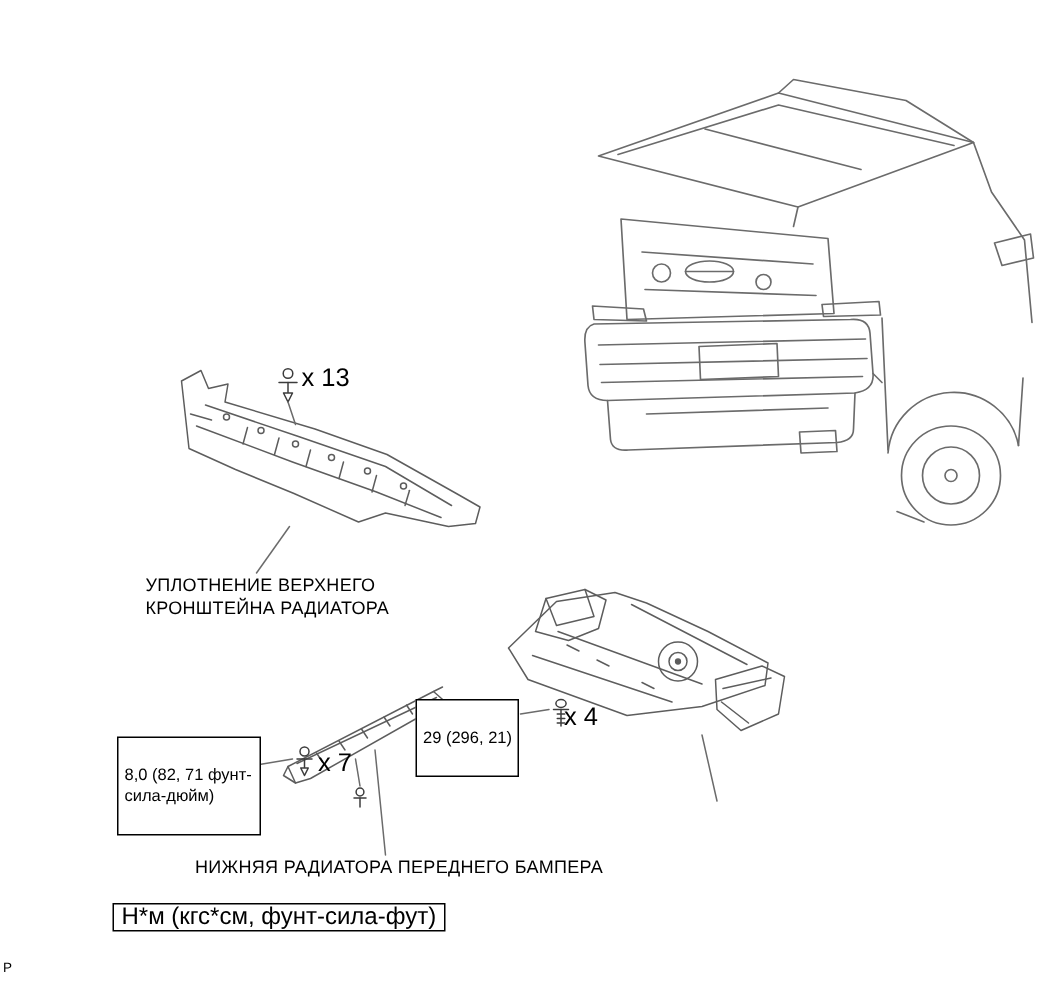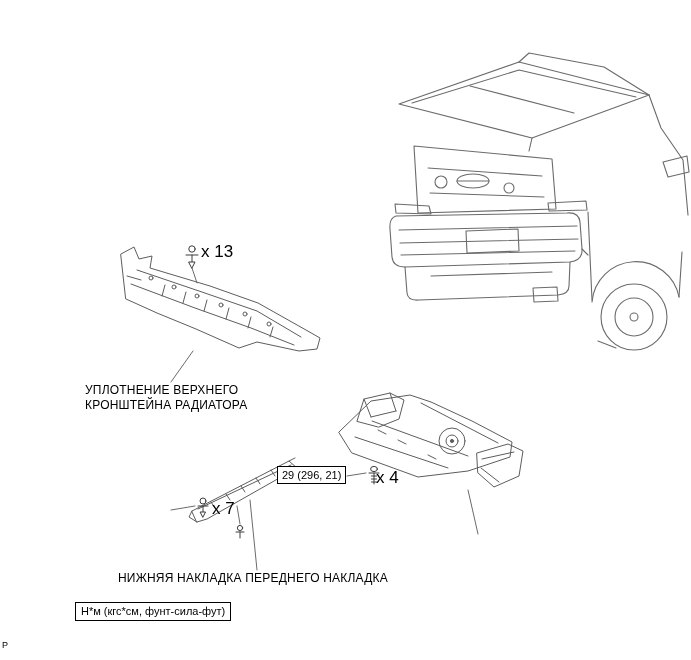"УПЛОТНЕНИЕ ВЕРХНЕГО" .label { margin-left: none -> 12px }
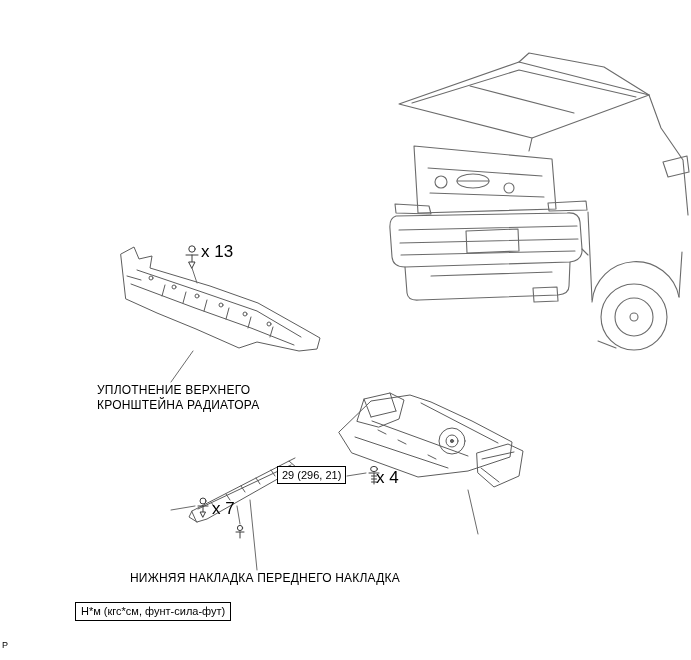"29 (296, 21)" .torque-box { padding: 1px 4px -> 18px 4px }
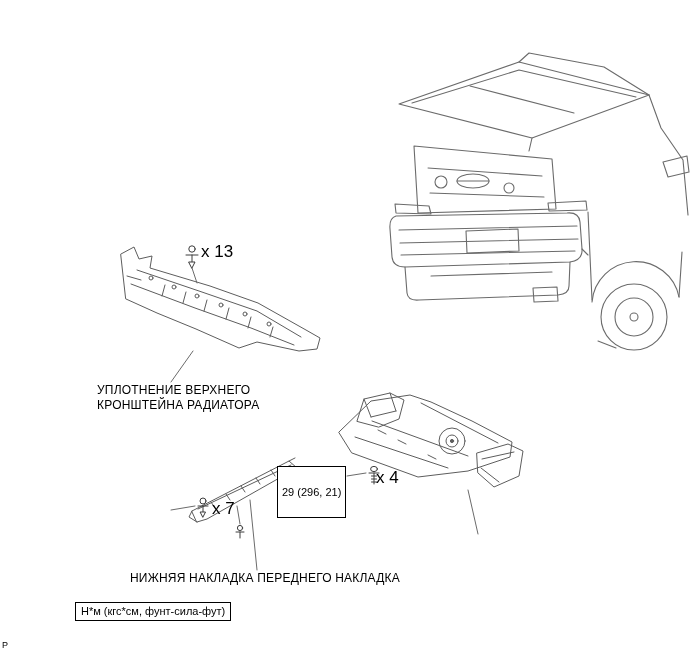"8,0 (82, 71 фунт-сила-дюйм)" div.torque-box { html: none -> <div>8,0 (82, 71 фунт-сила-дюйм)</div> }
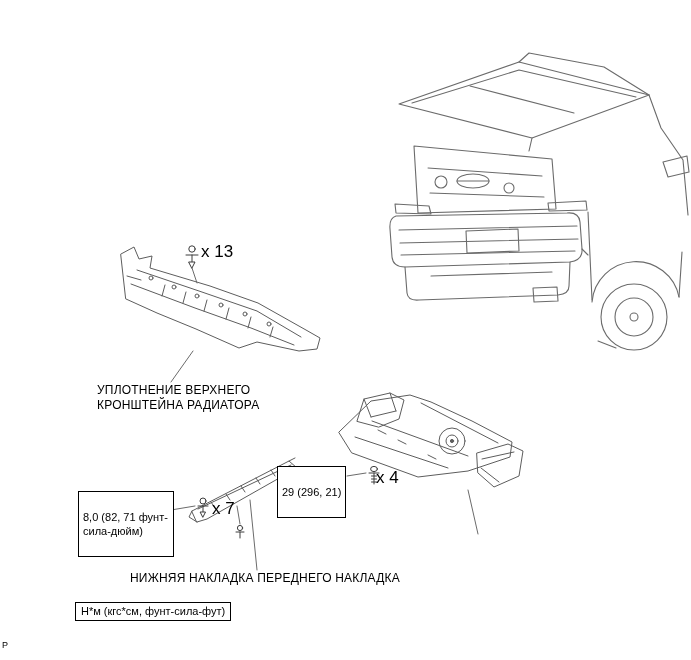"НИЖНЯЯ НАКЛАДКА ПЕРЕДНЕГО НАКЛАДКА" div.label { text: НАКЛАДКА ПЕРЕДНЕГО НАКЛАДКА -> РАДИАТОРА ПЕРЕДНЕГО БАМПЕРА }
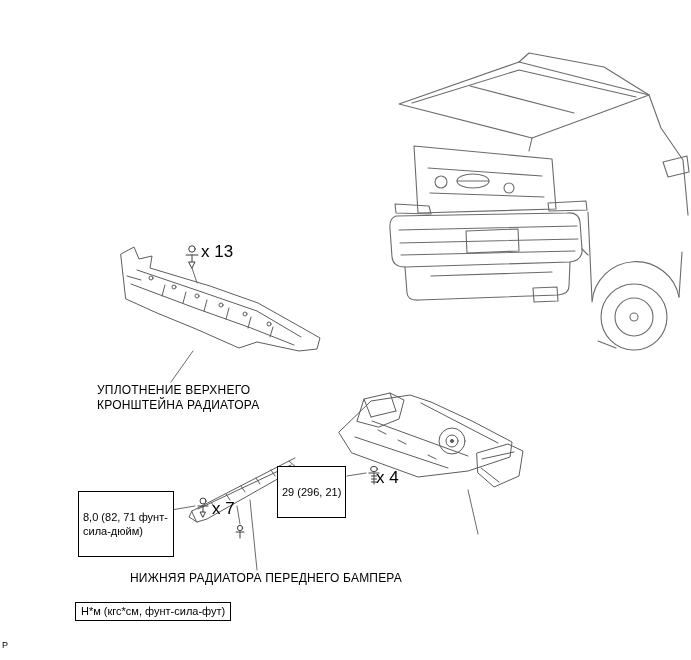"Н*м (кгс*см, фунт-сила-фут)" .legend { font-size: 11px -> 16px }
